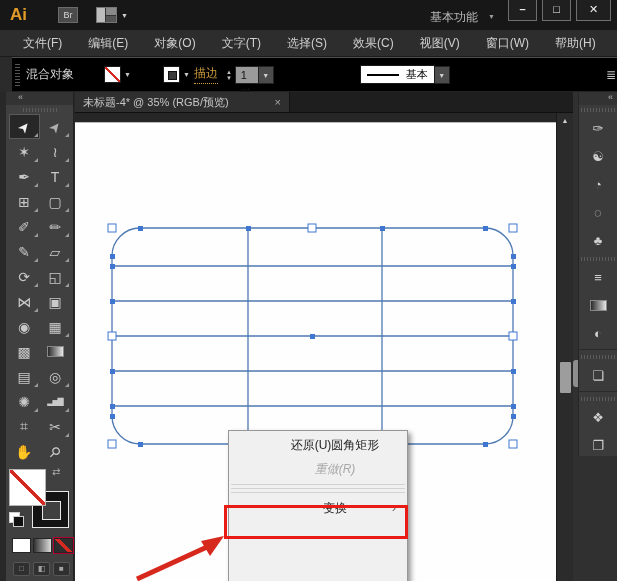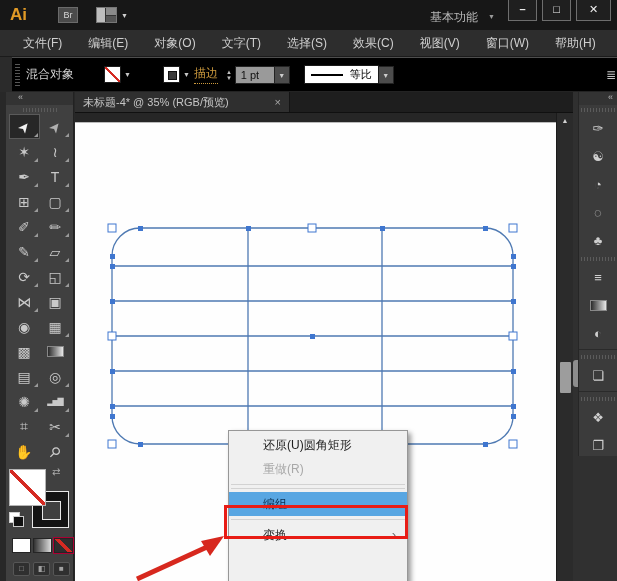"1 pt" .pt-field { width: 40px -> 24px }
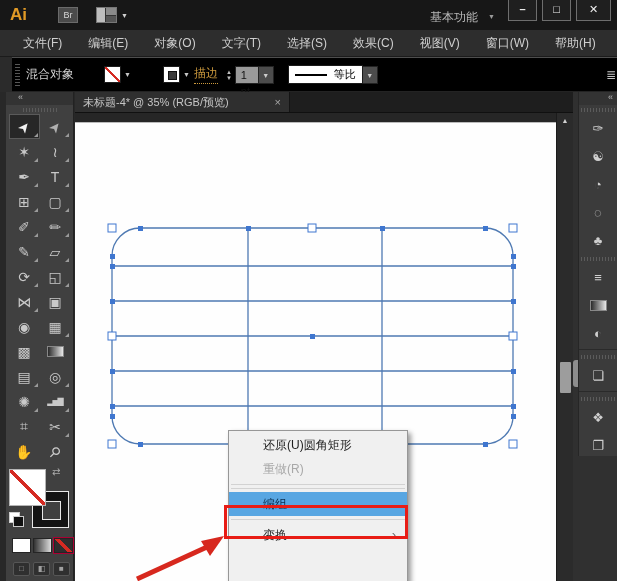"等比" span.line-dd { html: <span> <span> <span></span> <span>等比</span> </span> <span>▼</span> </span> -> none }
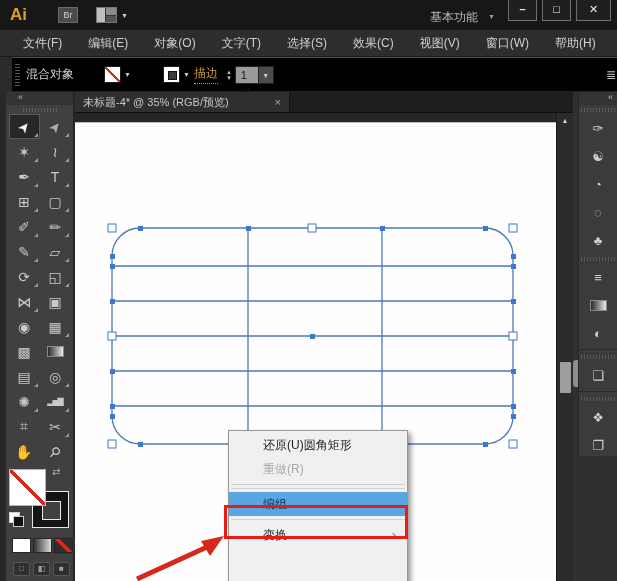"基本" span.line-dd { html: none -> <span> <span> <span></span> <span>基本</span> </span> <span>▼</span> </span> }
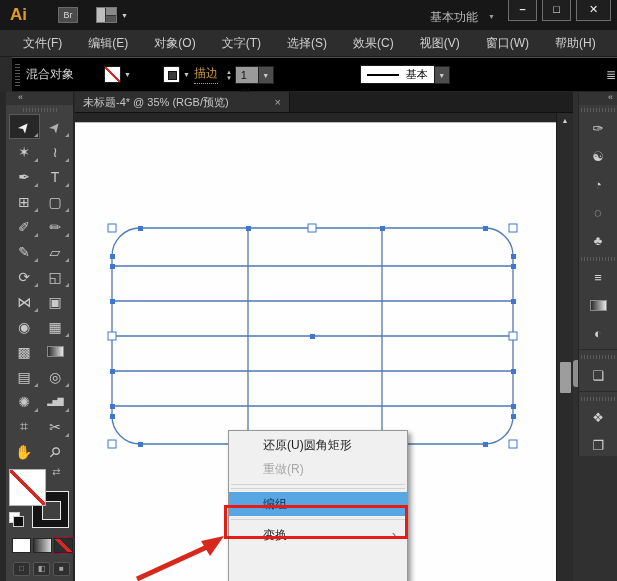"还原(U)圆角矩形" .ctx-item { text-align: none -> center }
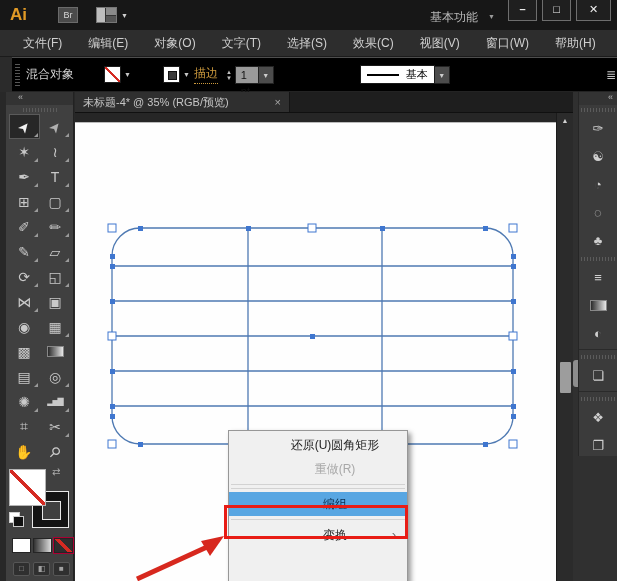"重做(R)" .ctx-item.disabled { font-style: none -> italic }
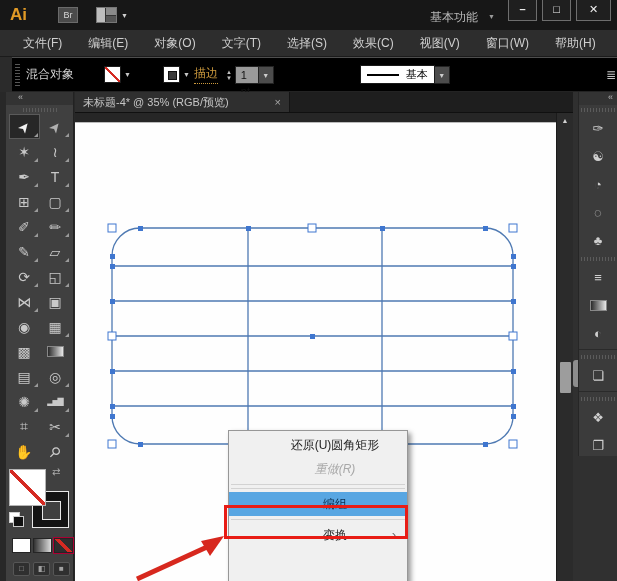"编组" div.ctx-item { html: <div>编组</div> -> none }
